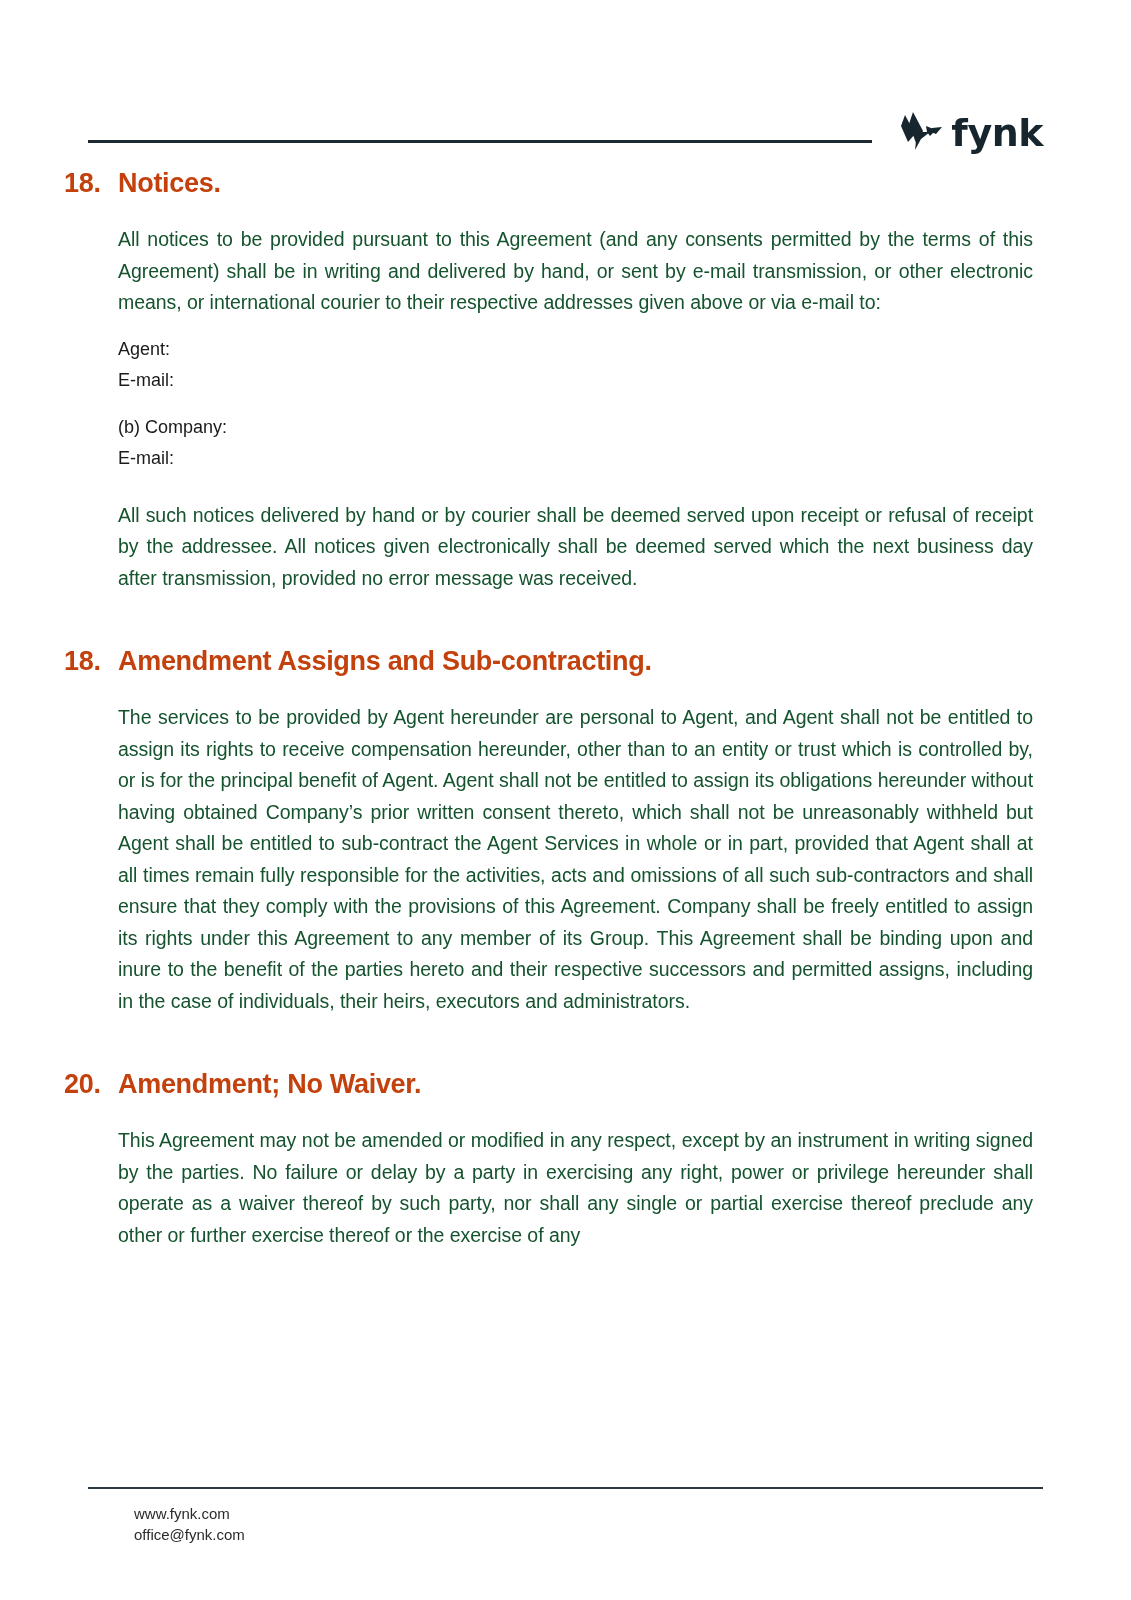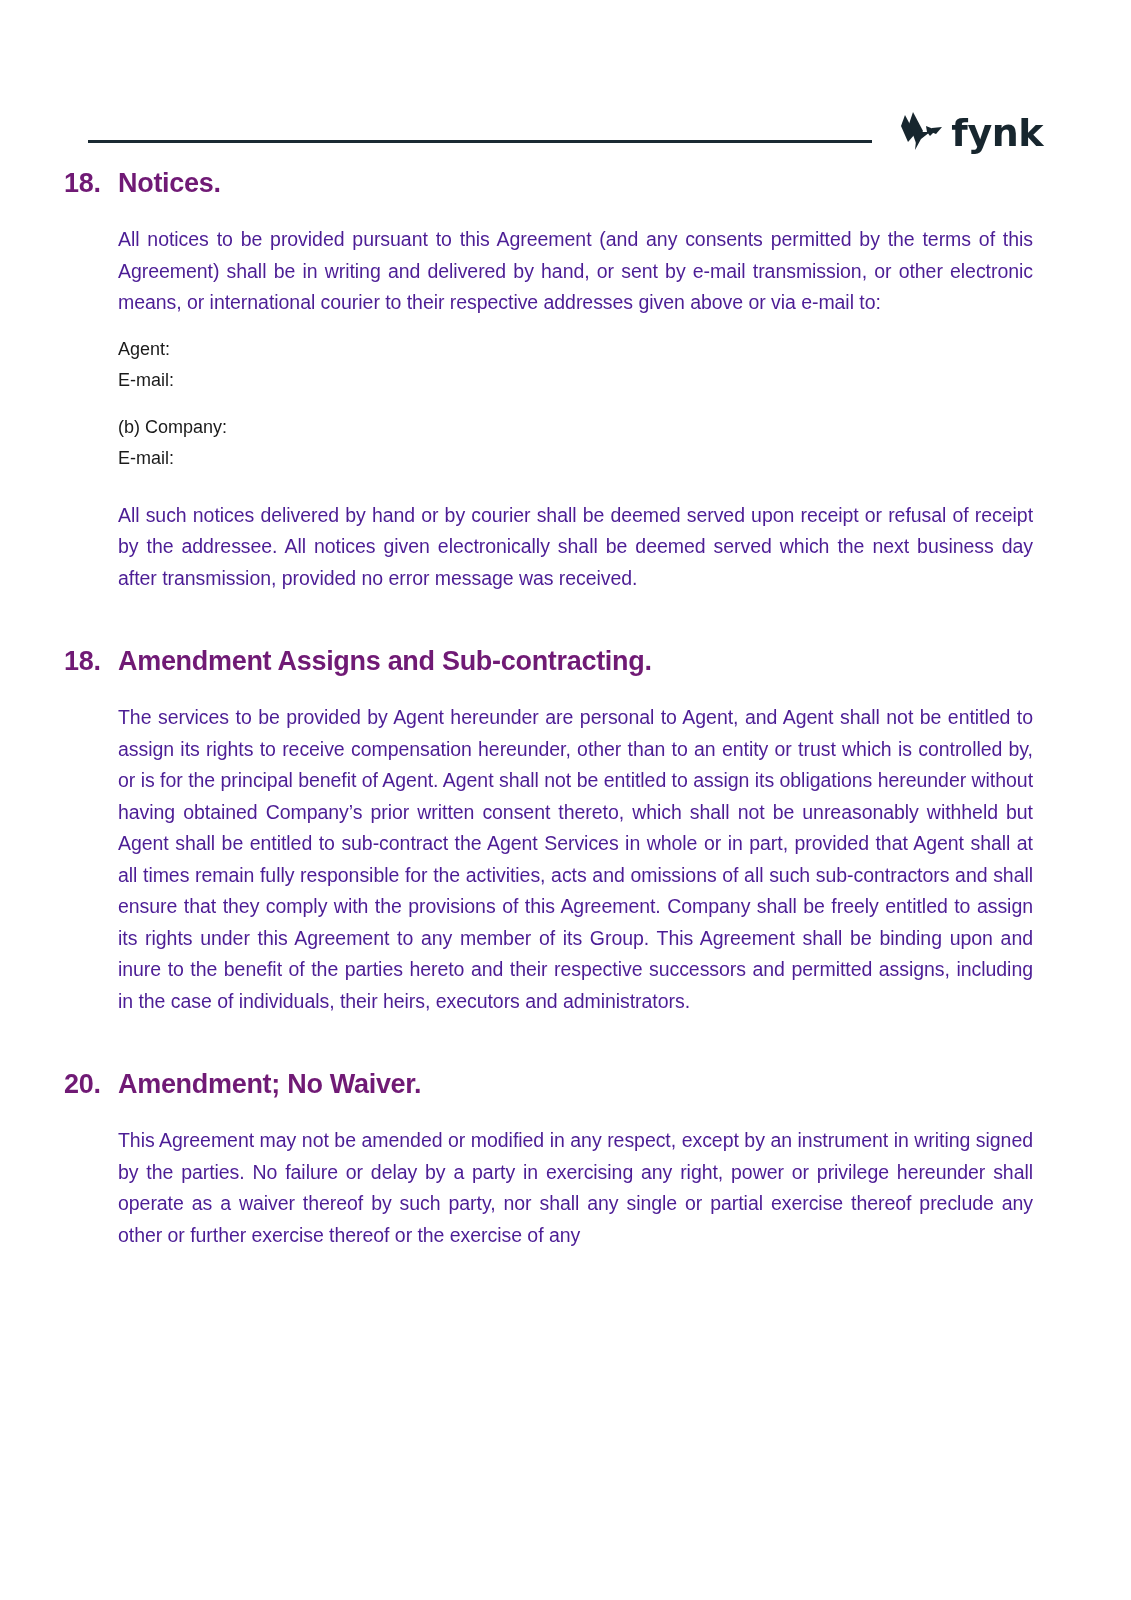"18." h2.section-heading { color: #701a75 -> #c2410c }
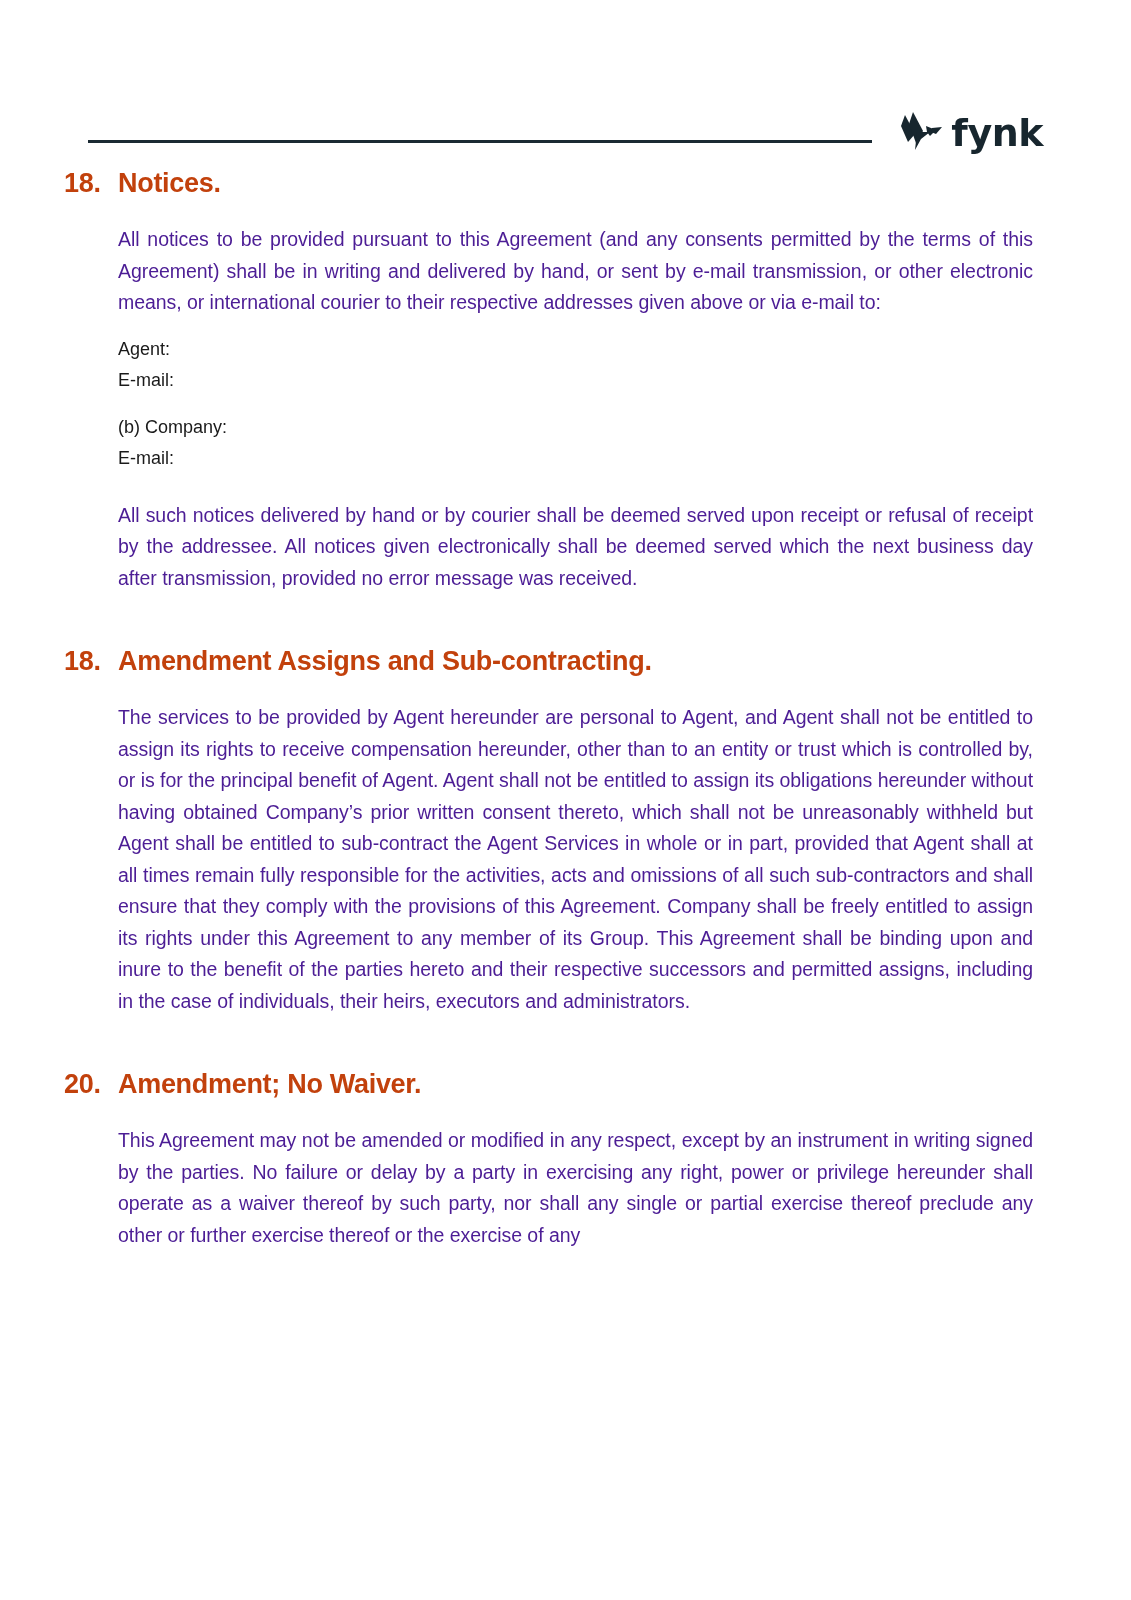"All notices to be provided" p.body-text { color: #4c1d95 -> #14532d }
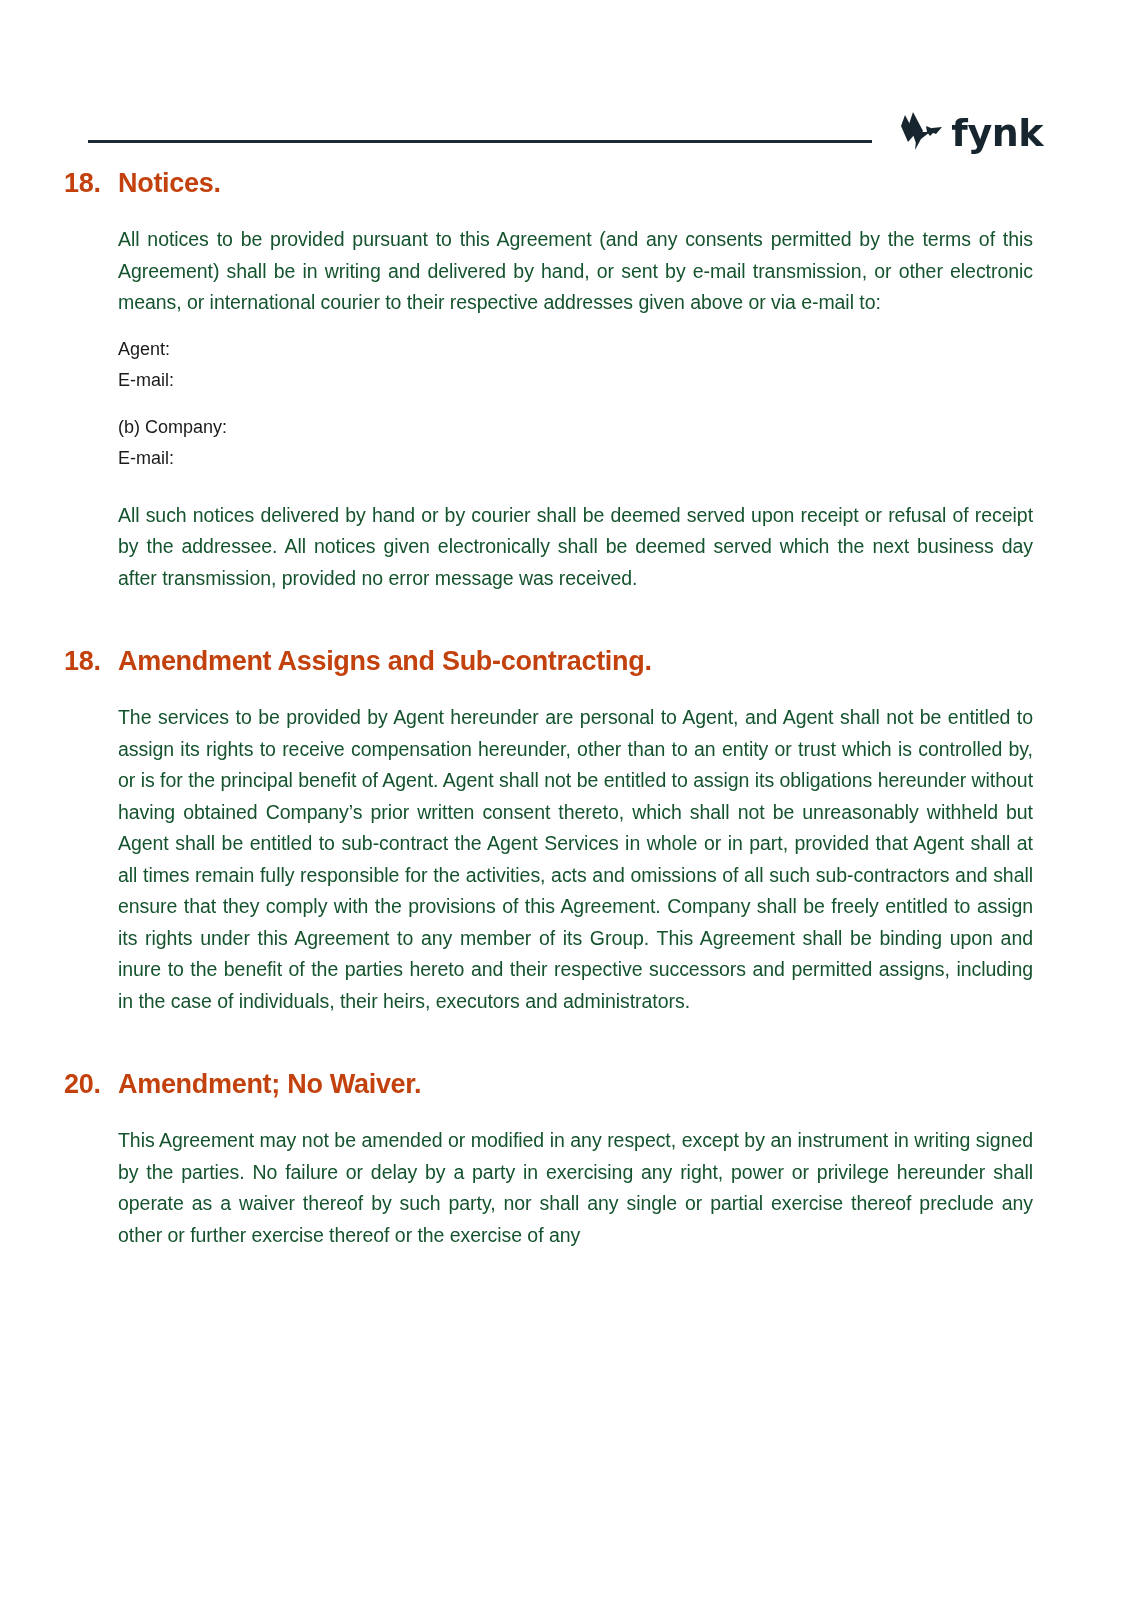"www.fynk.com" div.footer { html: none -> <div> <div></div> <div> <div>www.fynk.com</div> <div>office@fynk.com</div> </div> </div> }
